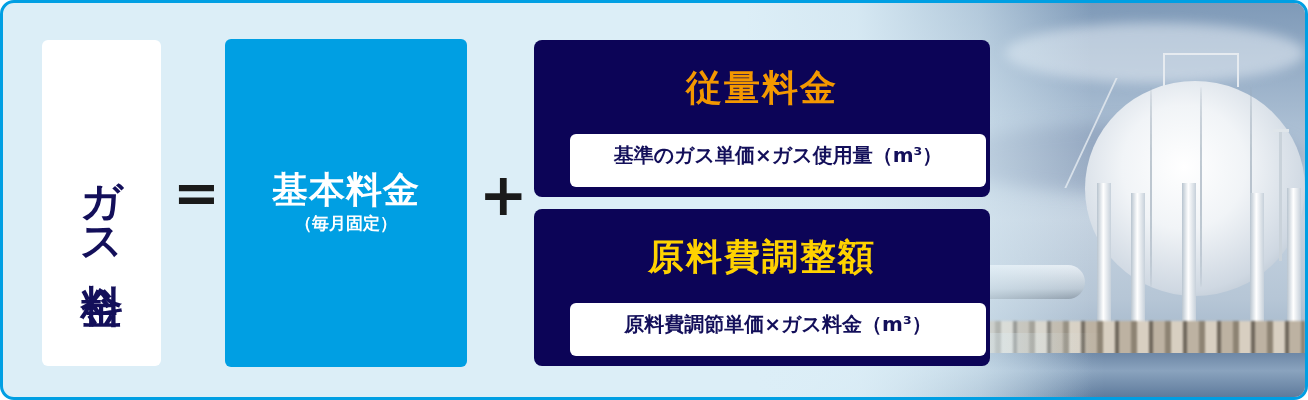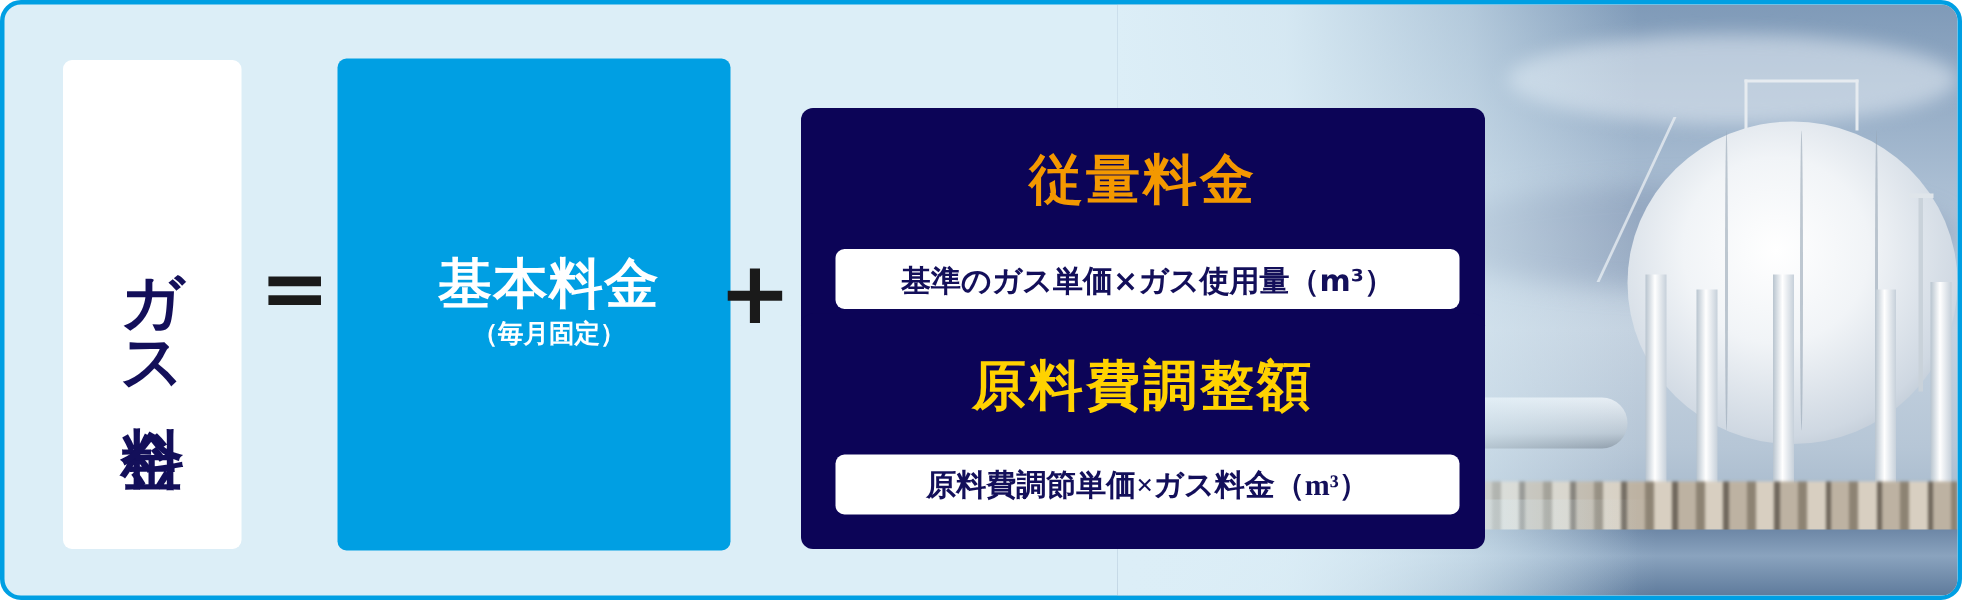"従量料金" .dark-1 { margin-top: 32px -> none }
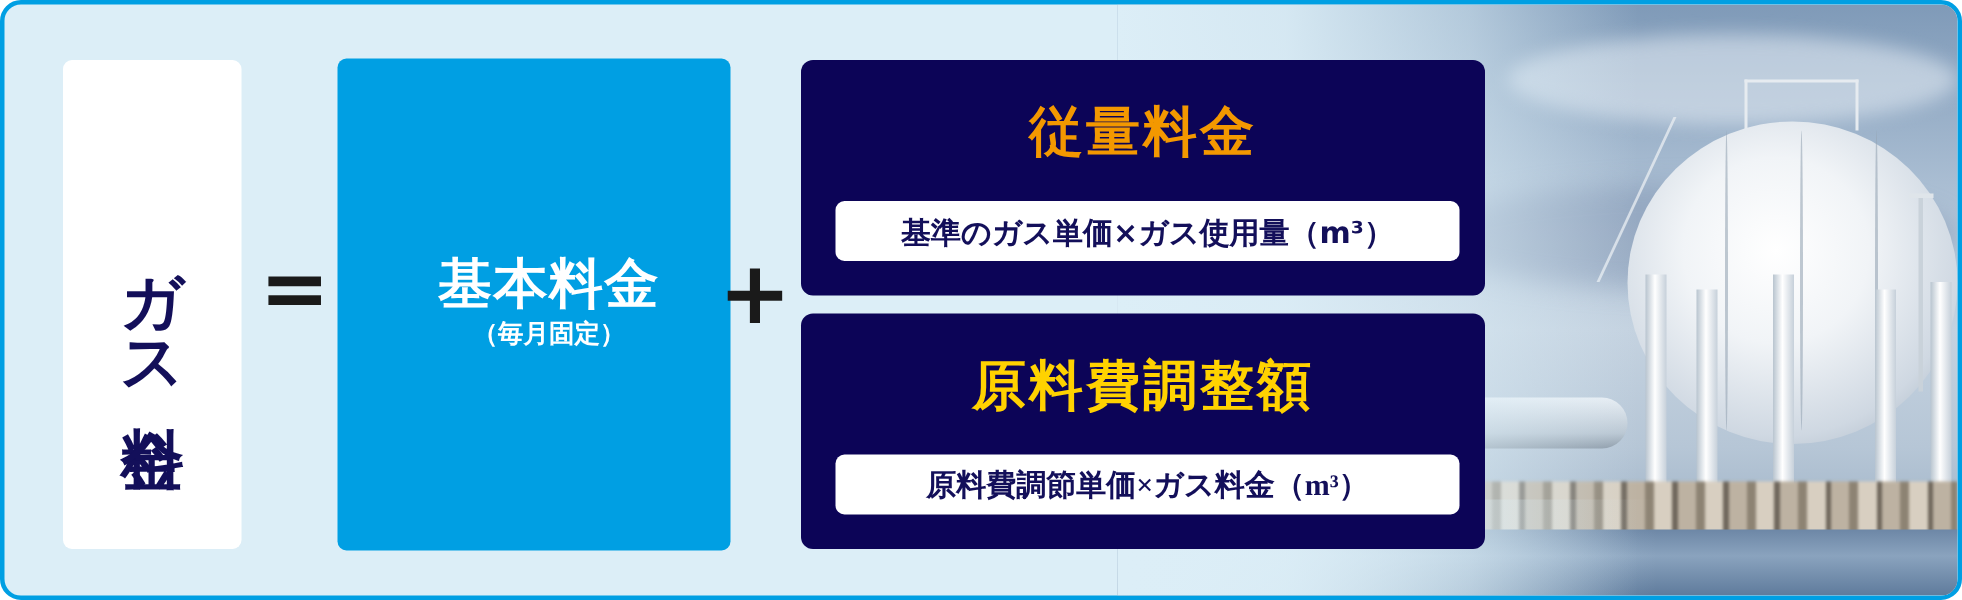"基準のガス単価×ガス使用量（m³）" .formula { height: 40px -> 53px; left: 23px -> 36px }
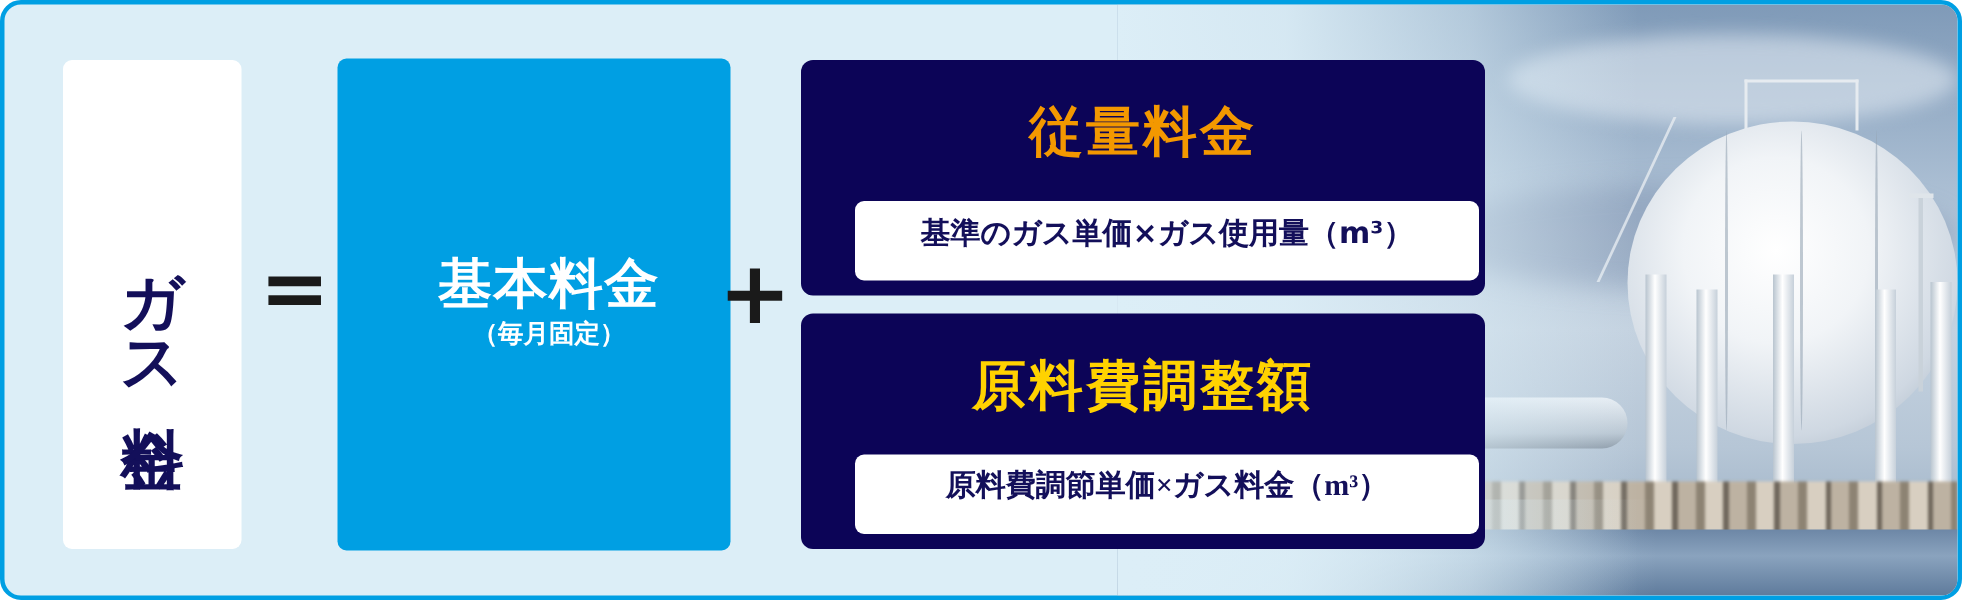"基本料金" .basic-box { padding-left: 20px -> none }
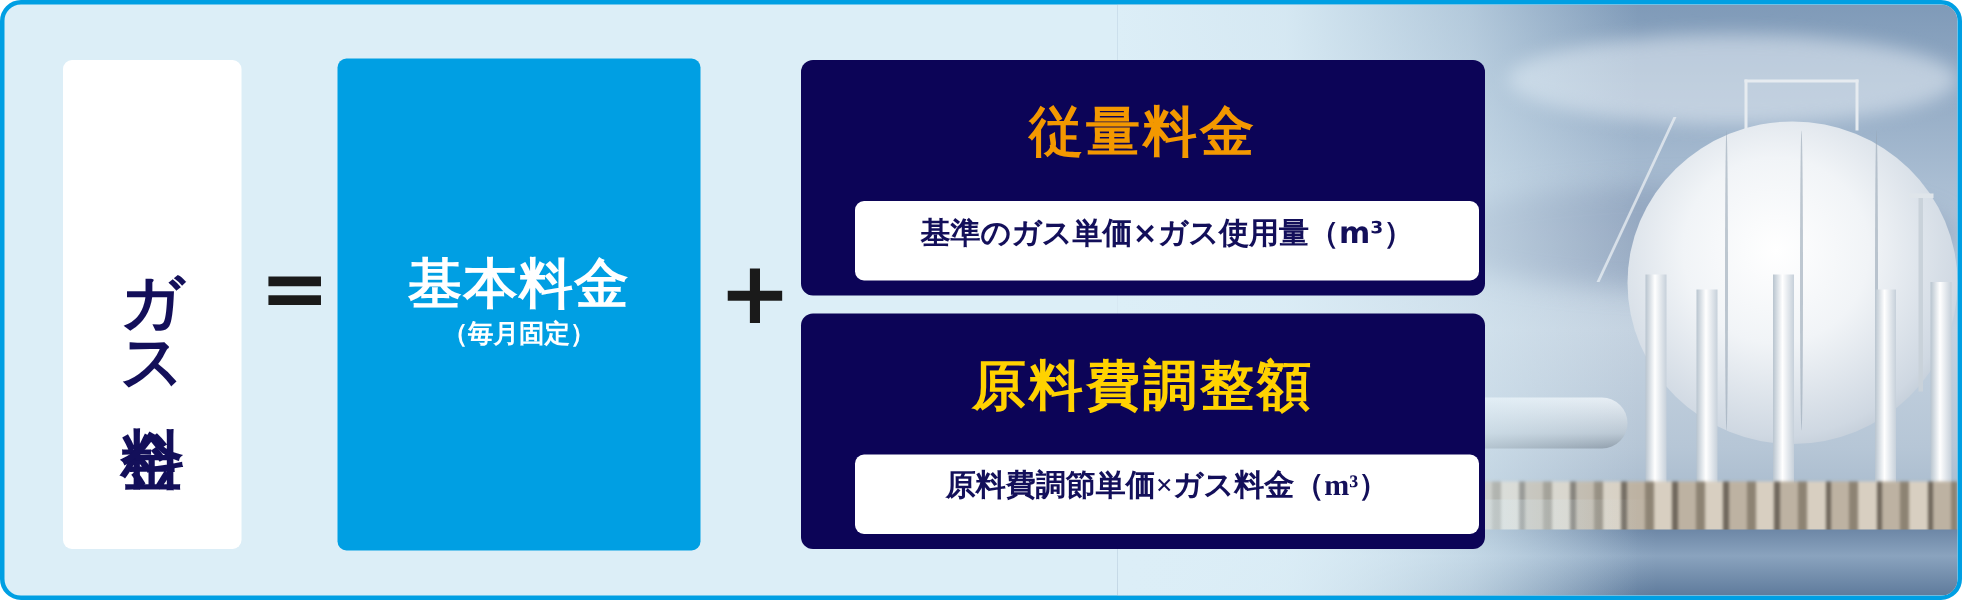"原料費調整額" .dark-2 { font-family: Liberation Serif, serif -> none }
